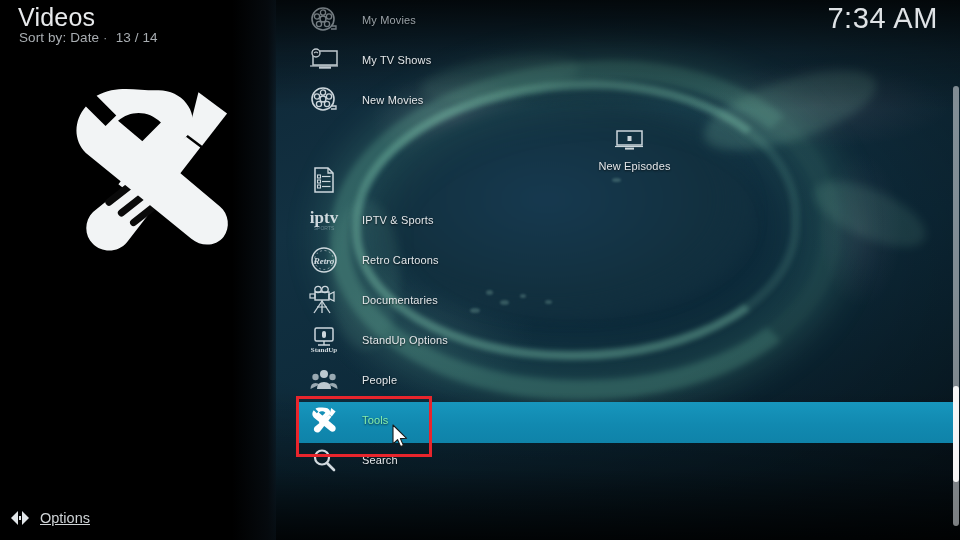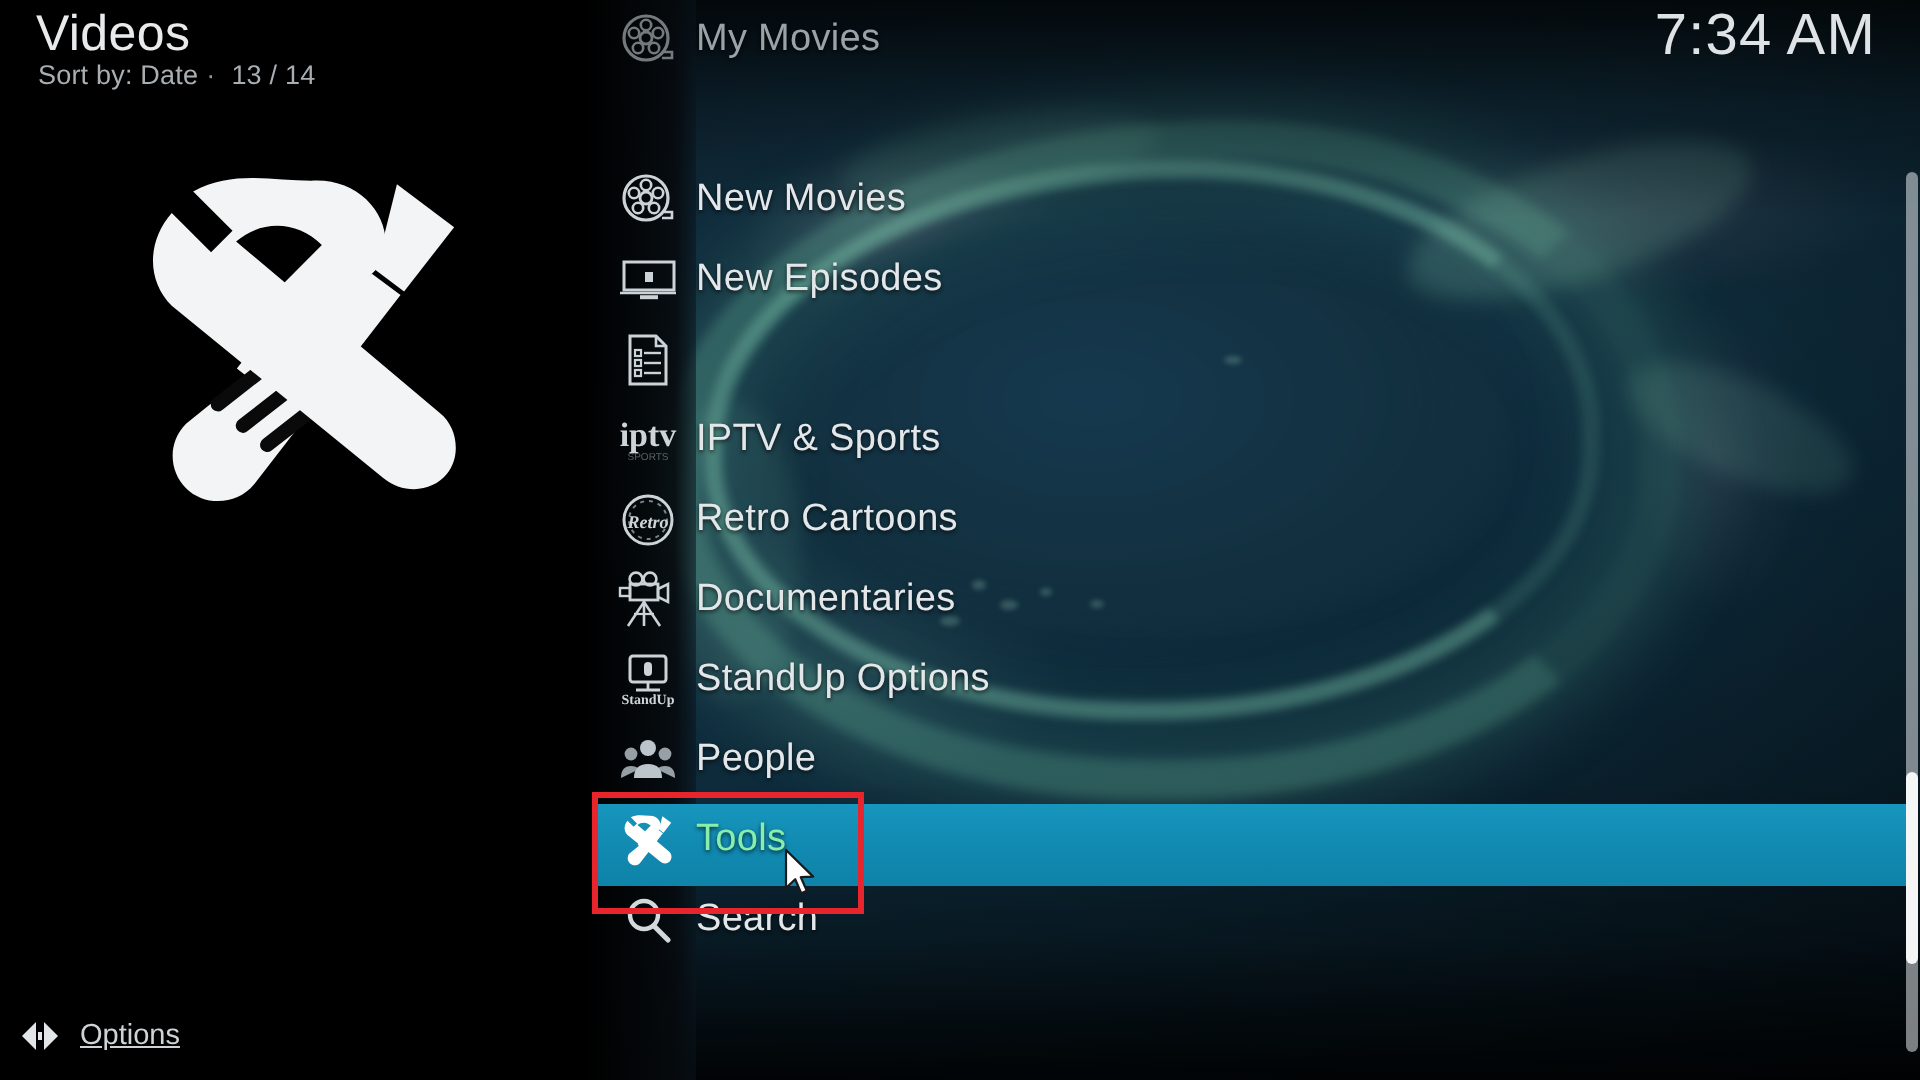"Videos" #left-panel { width: 348px -> 276px }
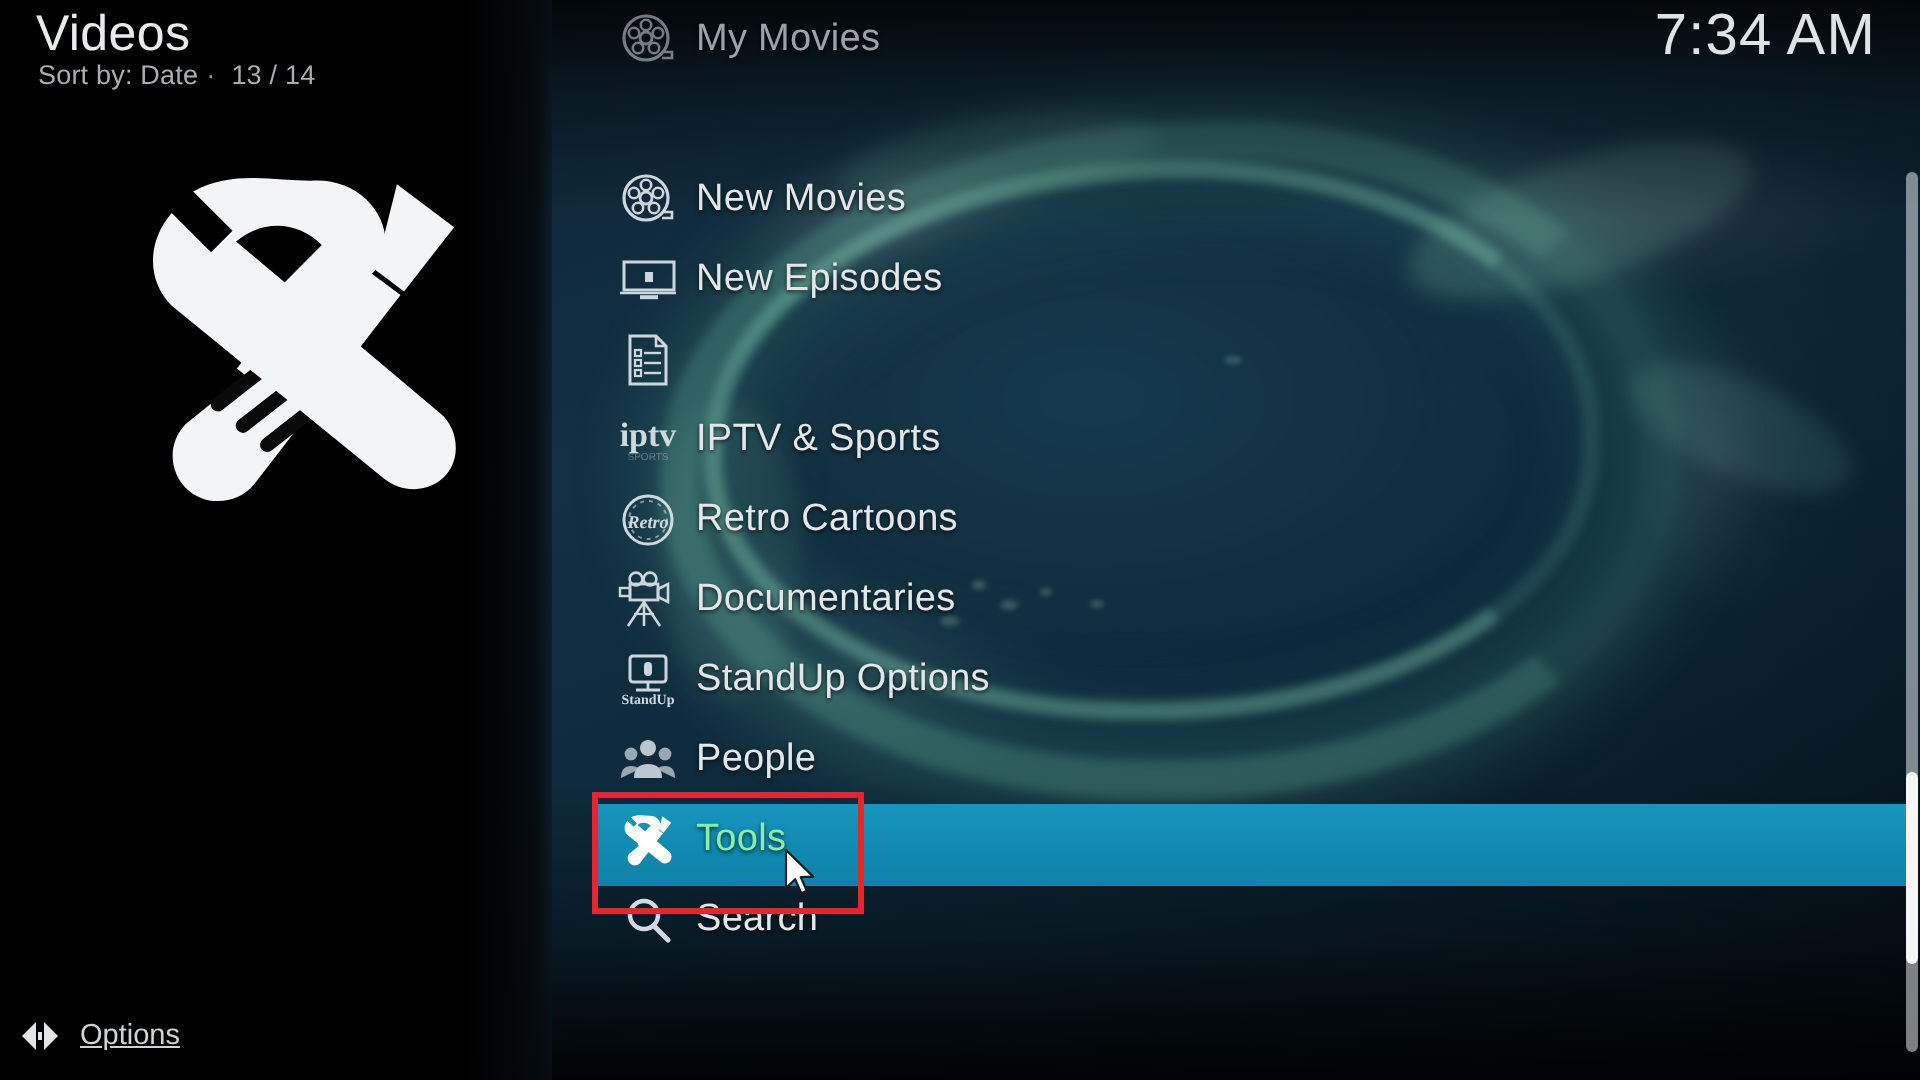"My Movies" .row .label { font-size: 19px -> 11px; margin-left: 4px -> 18px }
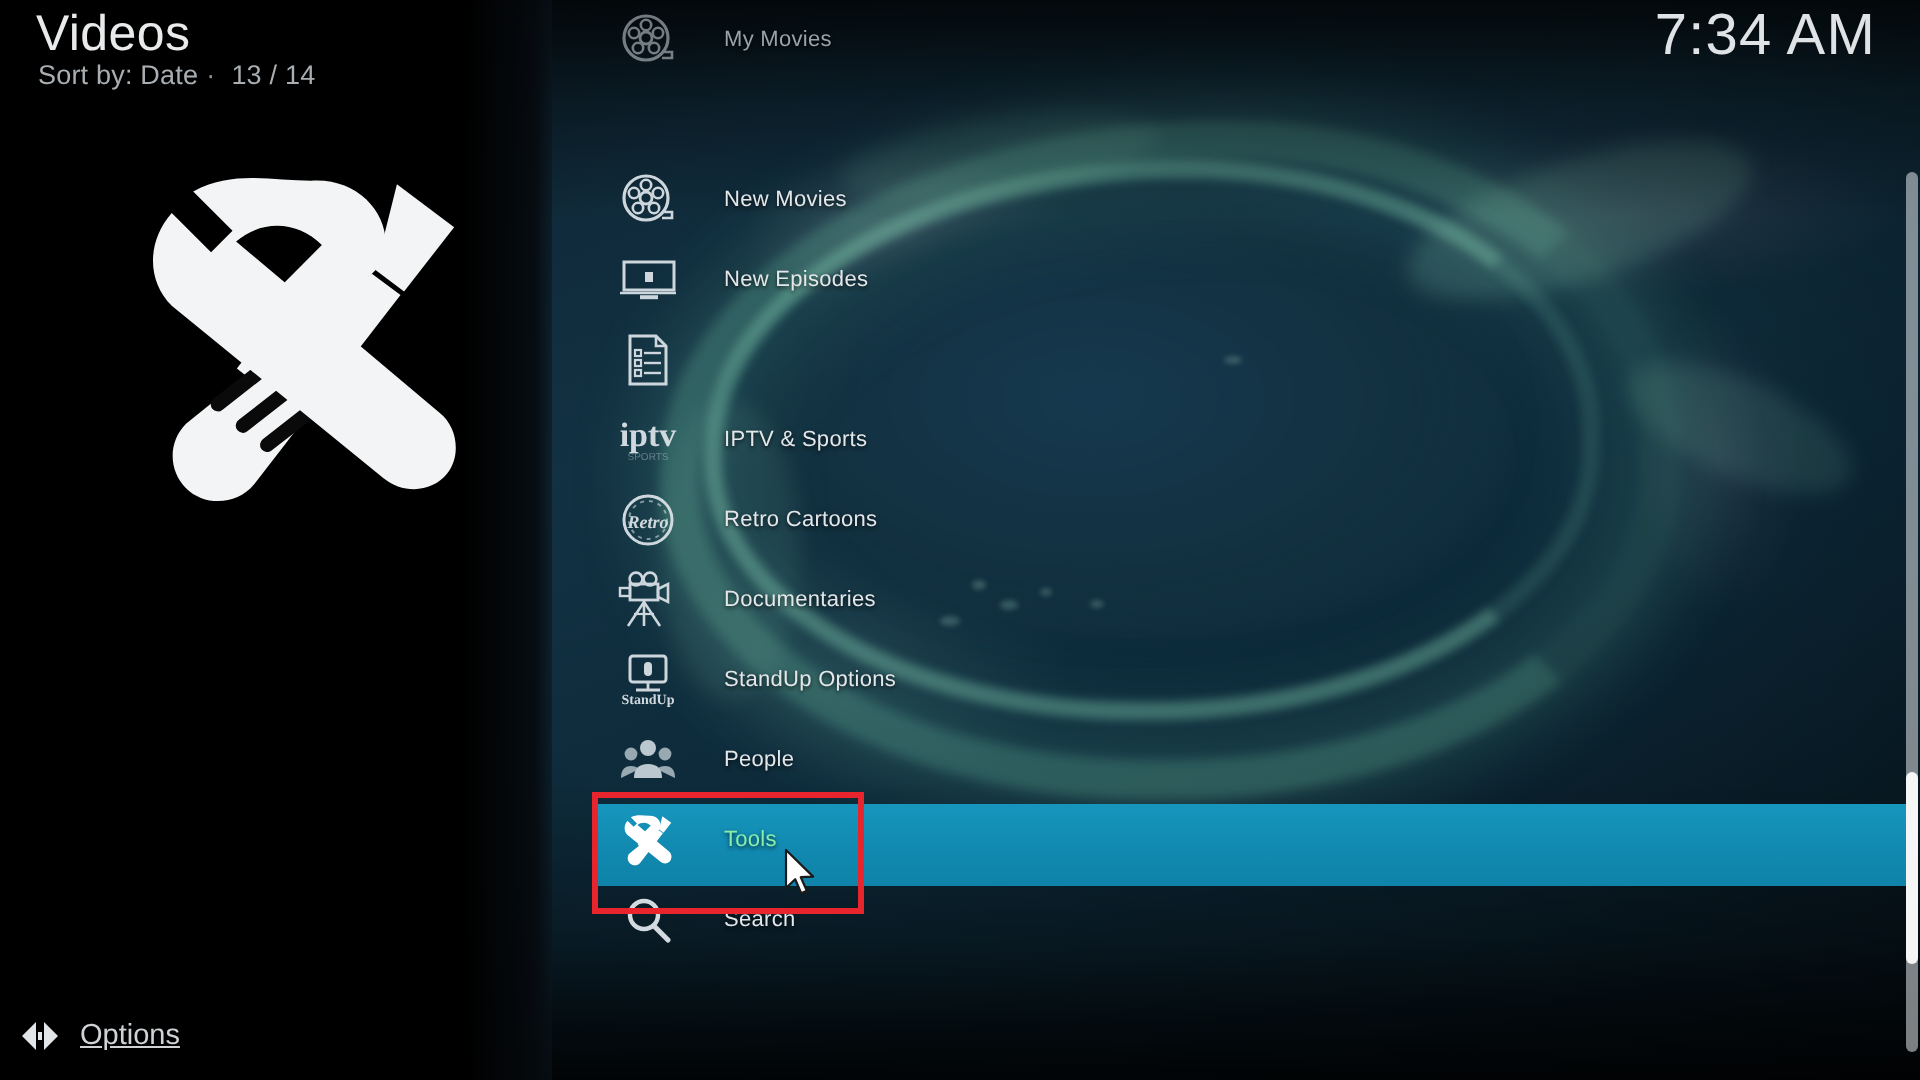"My TV Shows" div.row { html: none -> <div> <div> <svg> <rect></rect> <rect></rect> <line></line> <circle></circle> <path></path> </svg> </div> <div>My TV Shows</div> </div> }
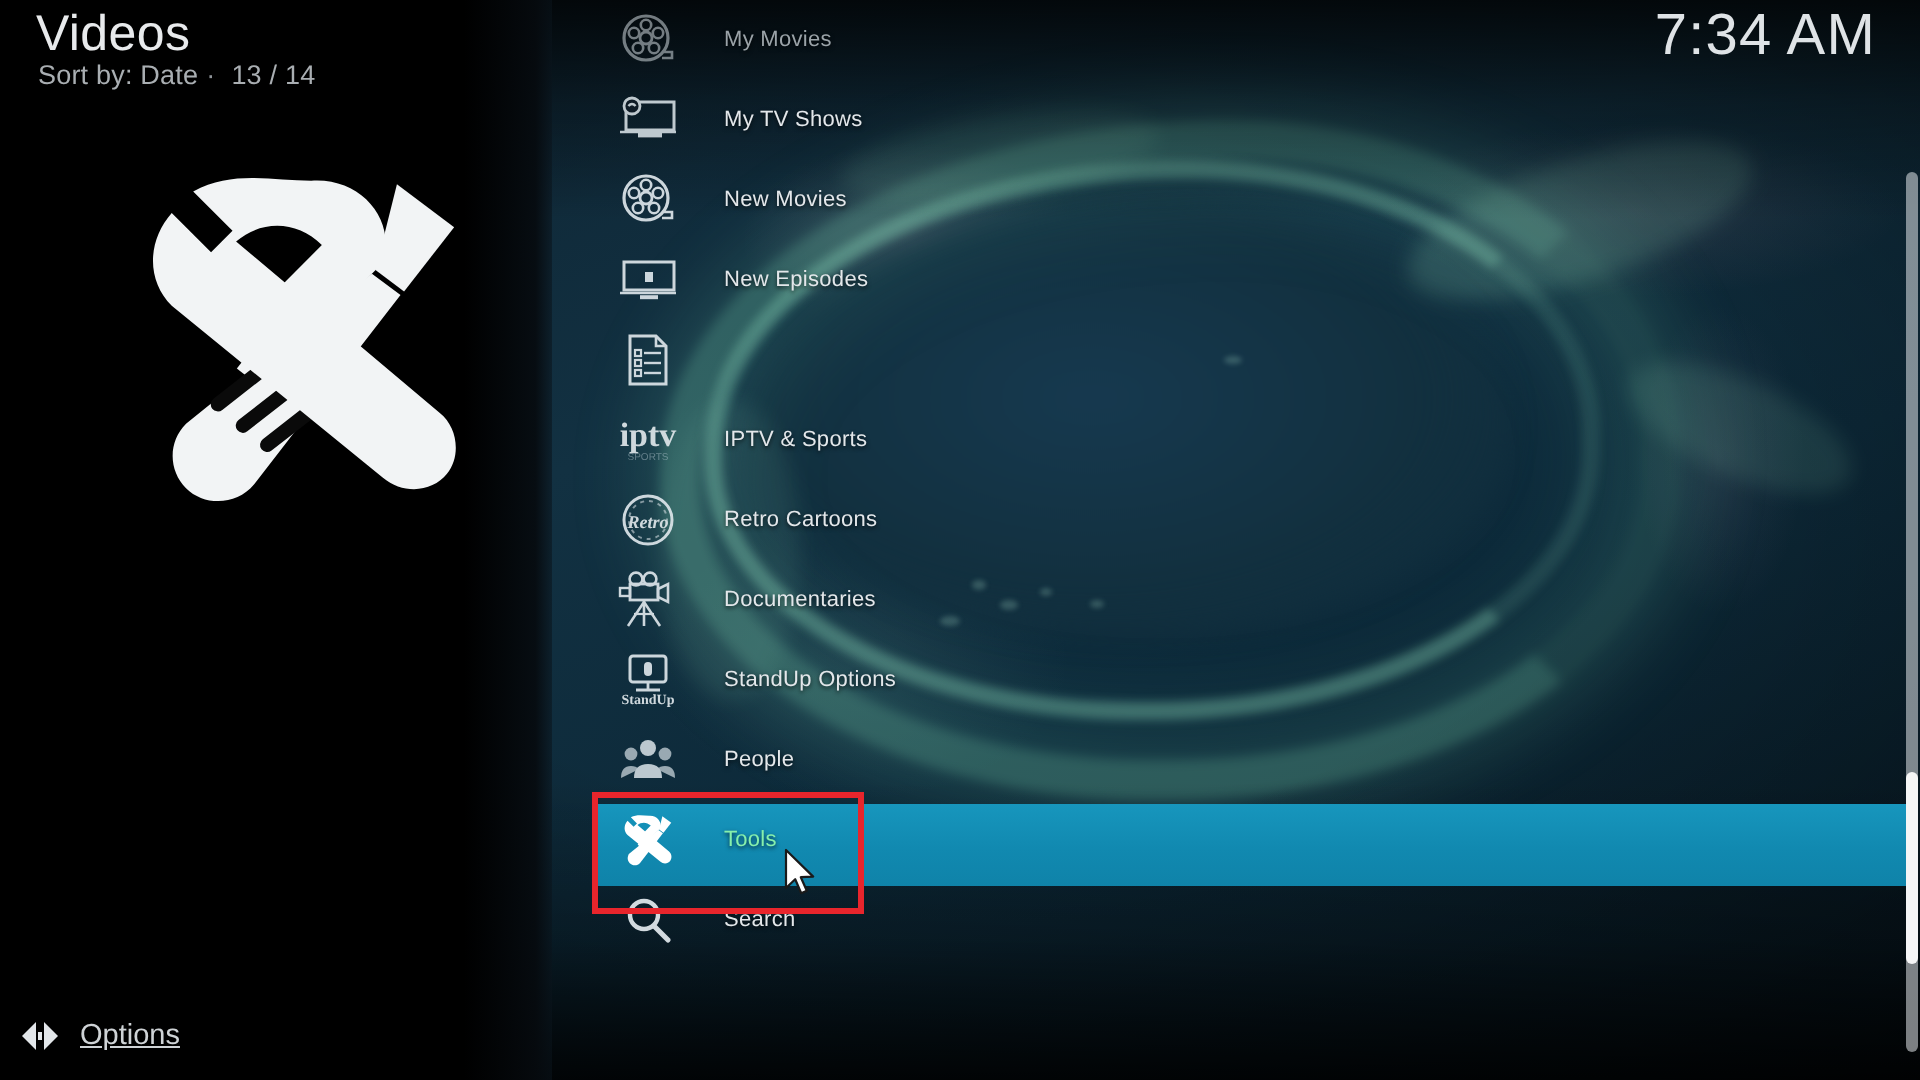"New Episodes" div.row { flex-direction: none -> column }
